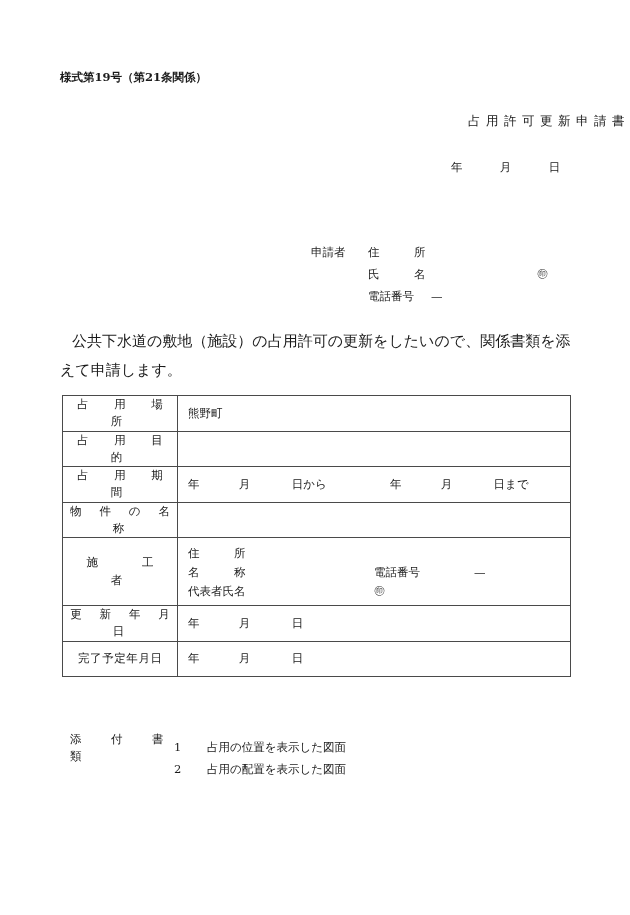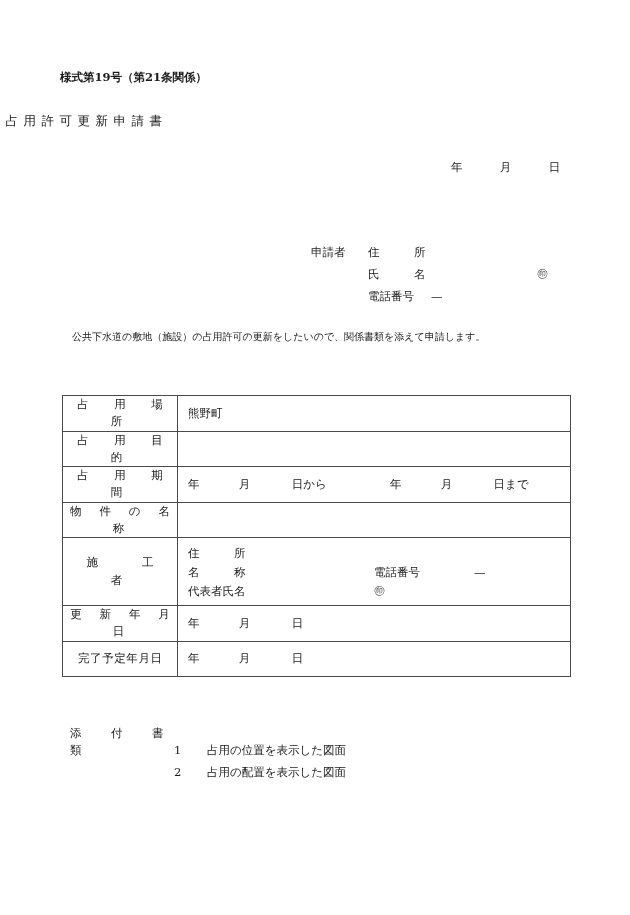"占用許可更新申請書" #doc-title { text-align: left -> right }
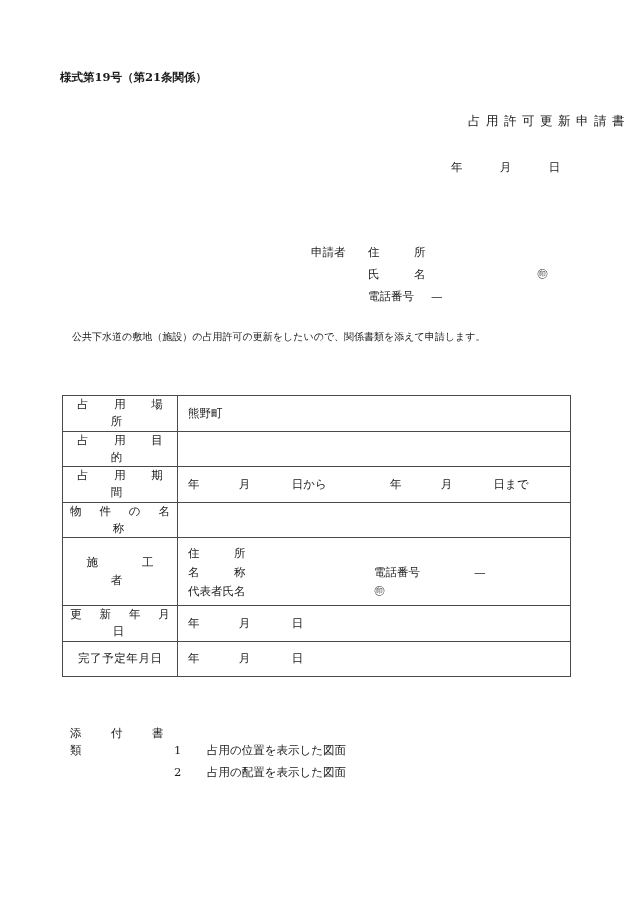"公共下水道の敷地（施設）の占用許可の更新をしたいので、関係書類を添えて申請します" #body-text { font-size: 10px -> 15px }
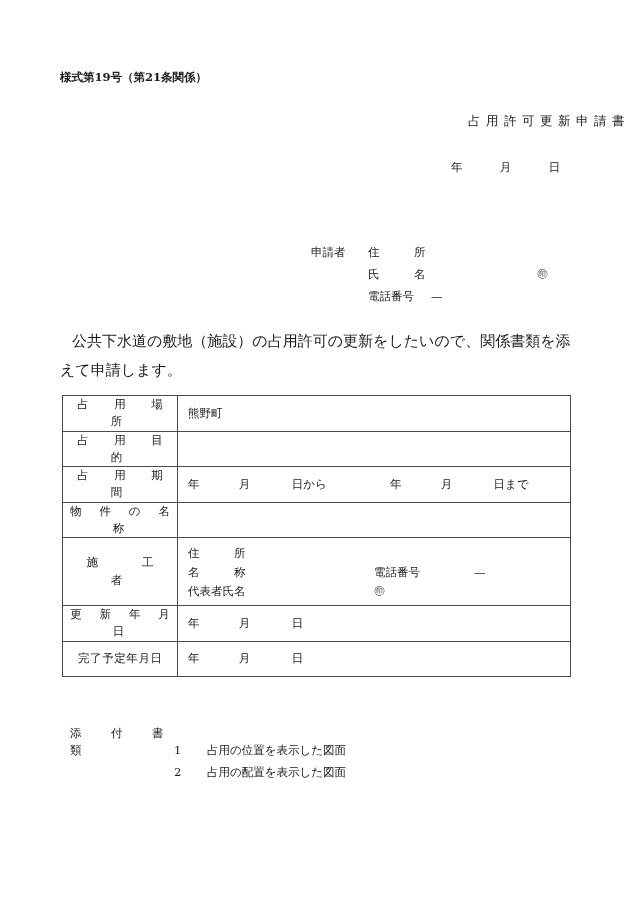"添 付 書 類" #attachments .arow { align-items: flex-end -> center }
